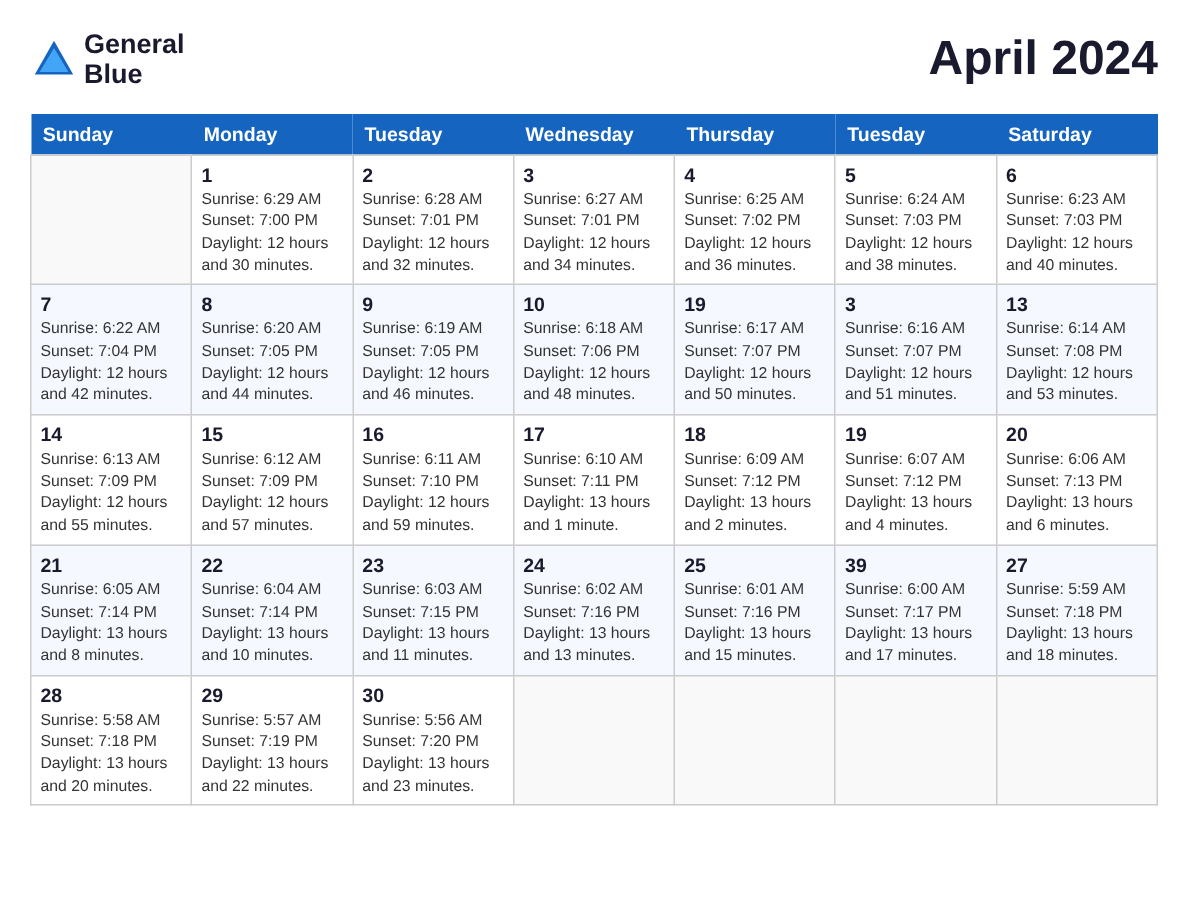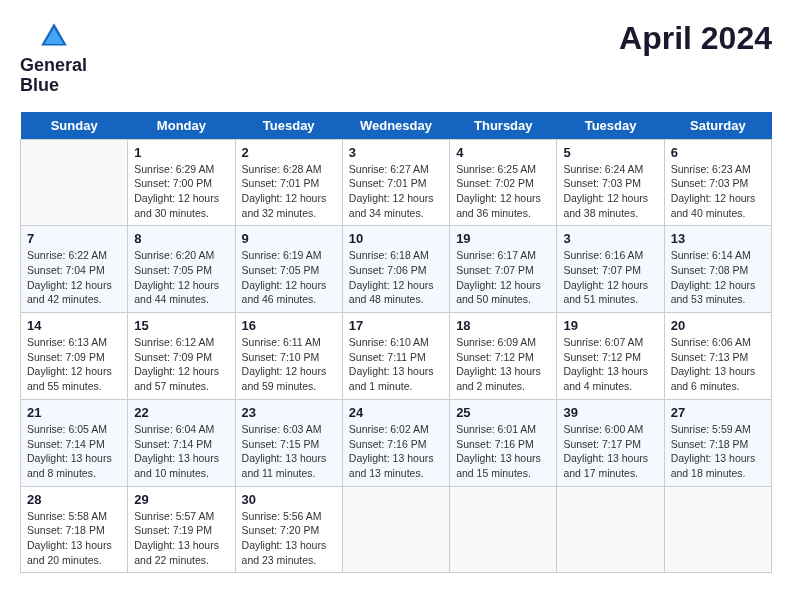"General" .logo { flex-direction: column -> none }
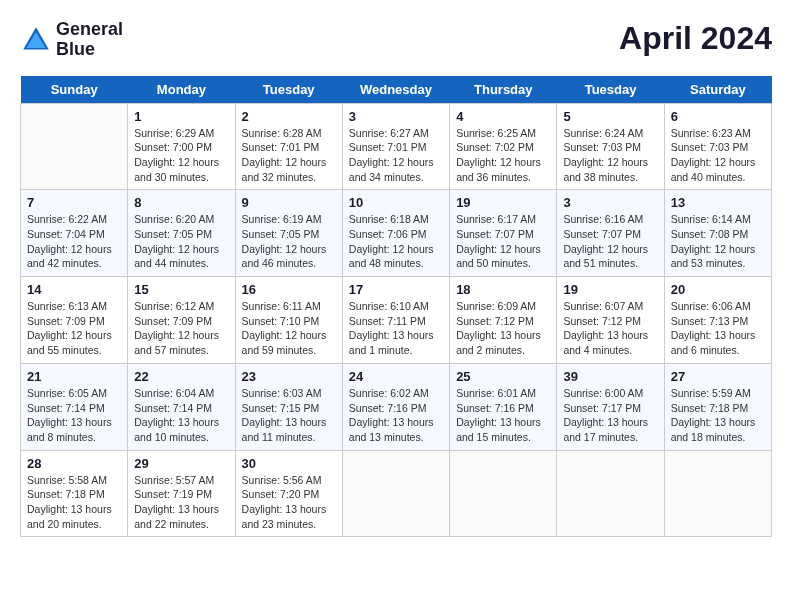"Sunday" th { text-align: center -> left }
